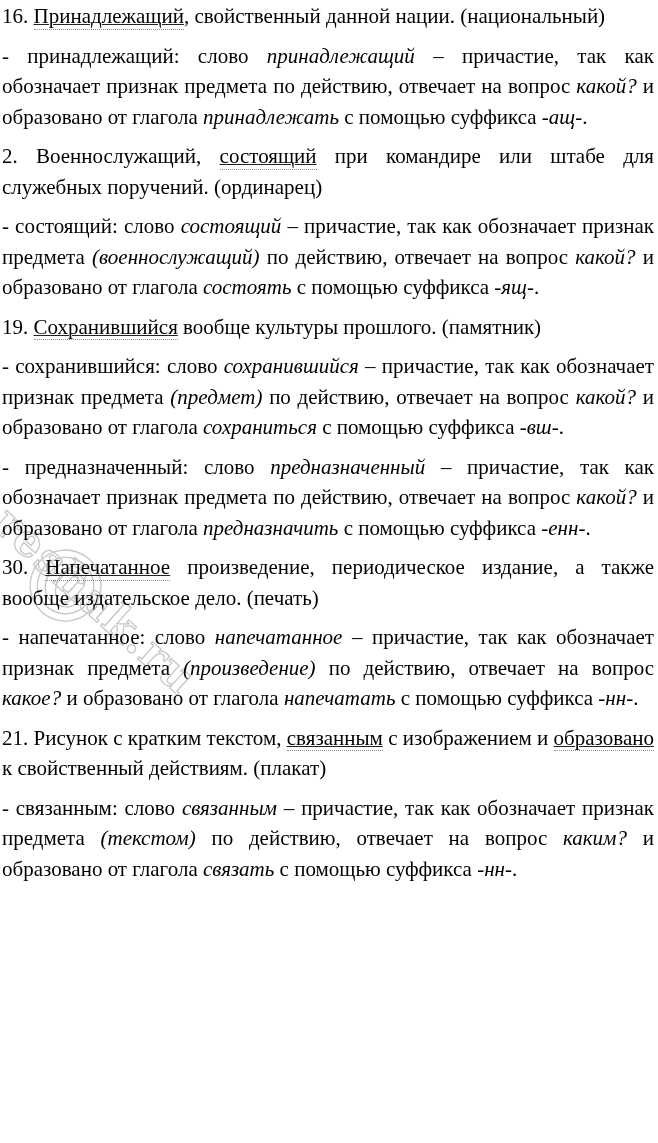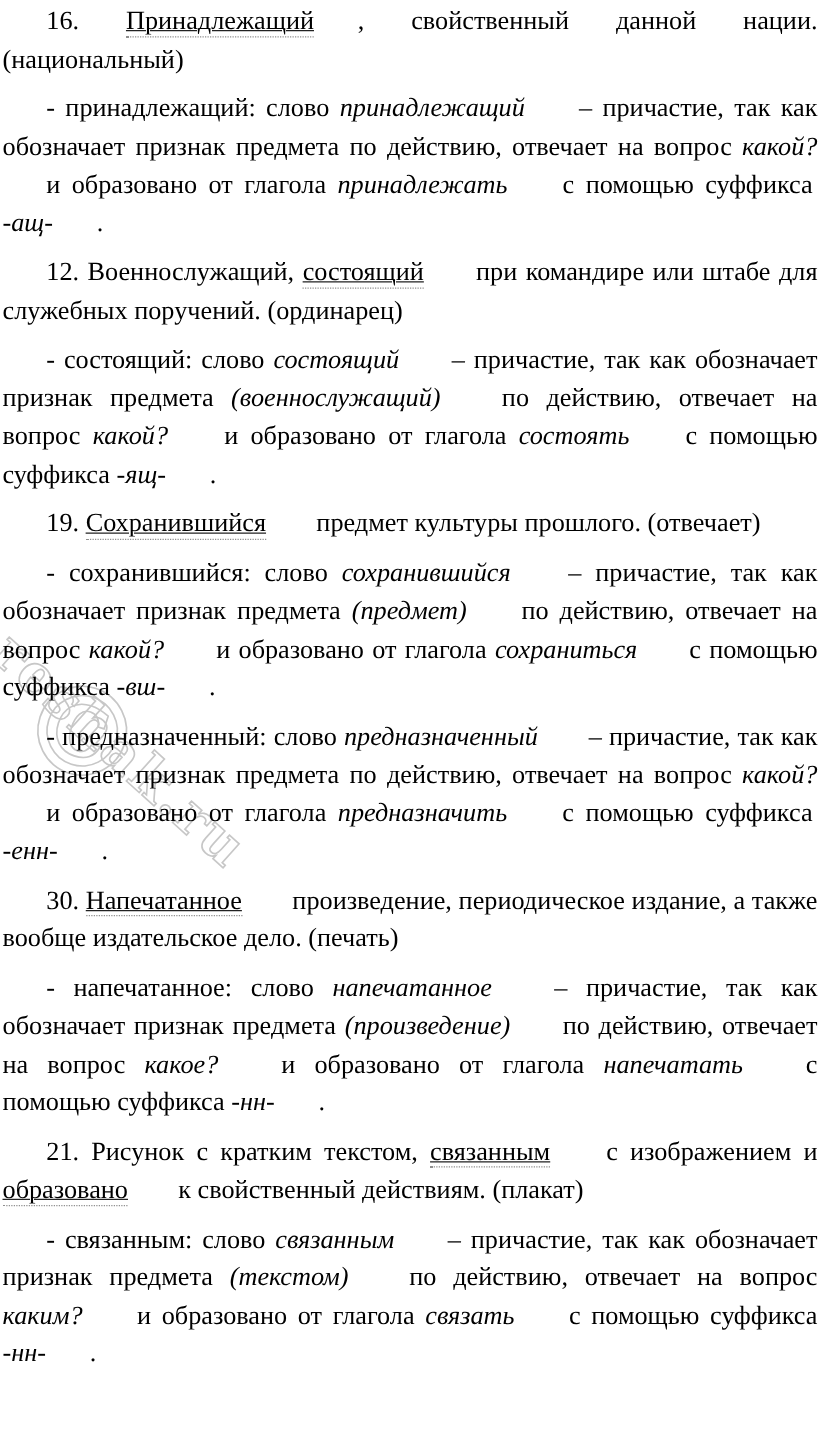"16." .seg-n { margin-left: 35px -> none }
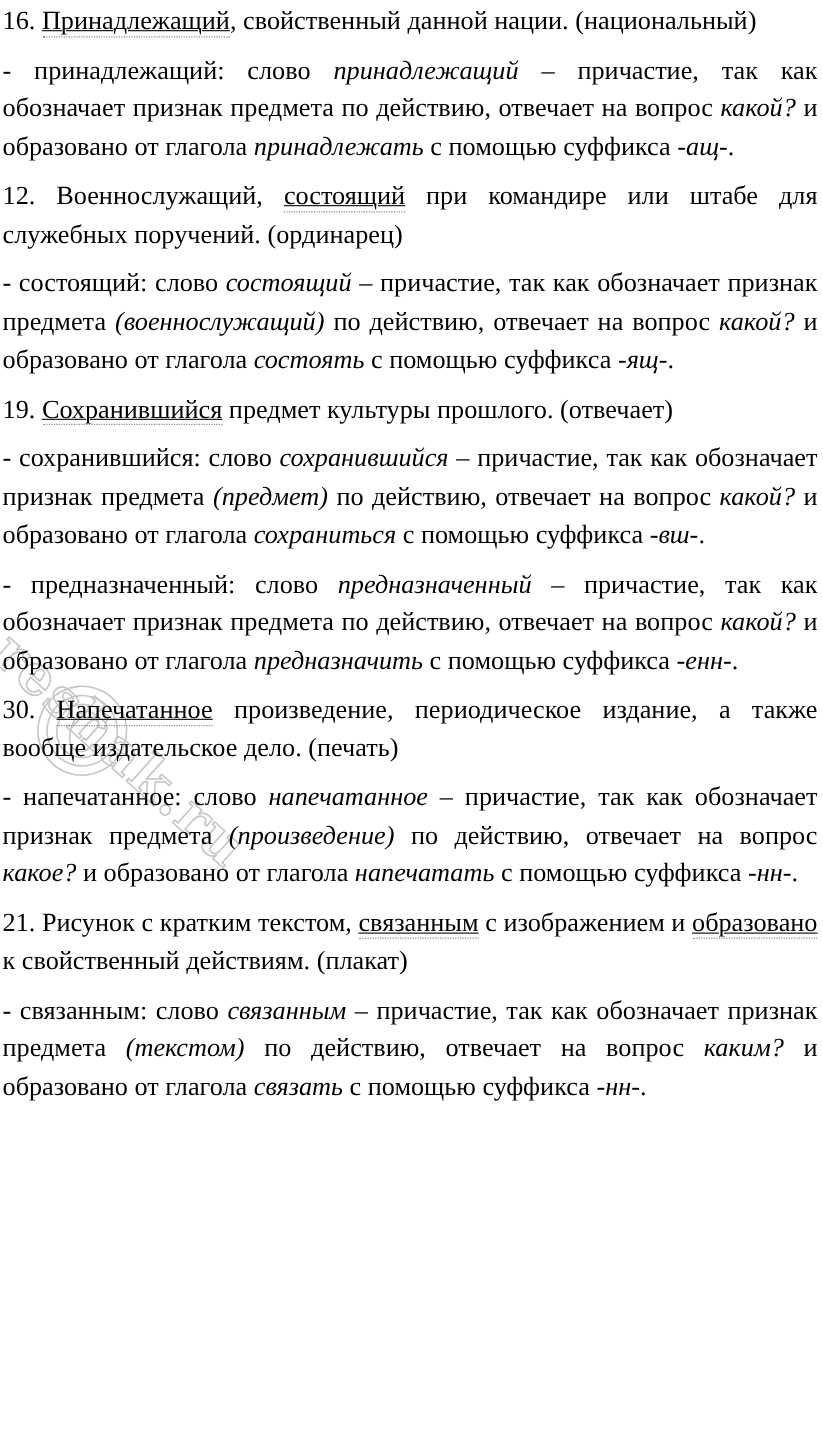"12. Военнослужащий," span.seg-n { text: 12 -> 2 }
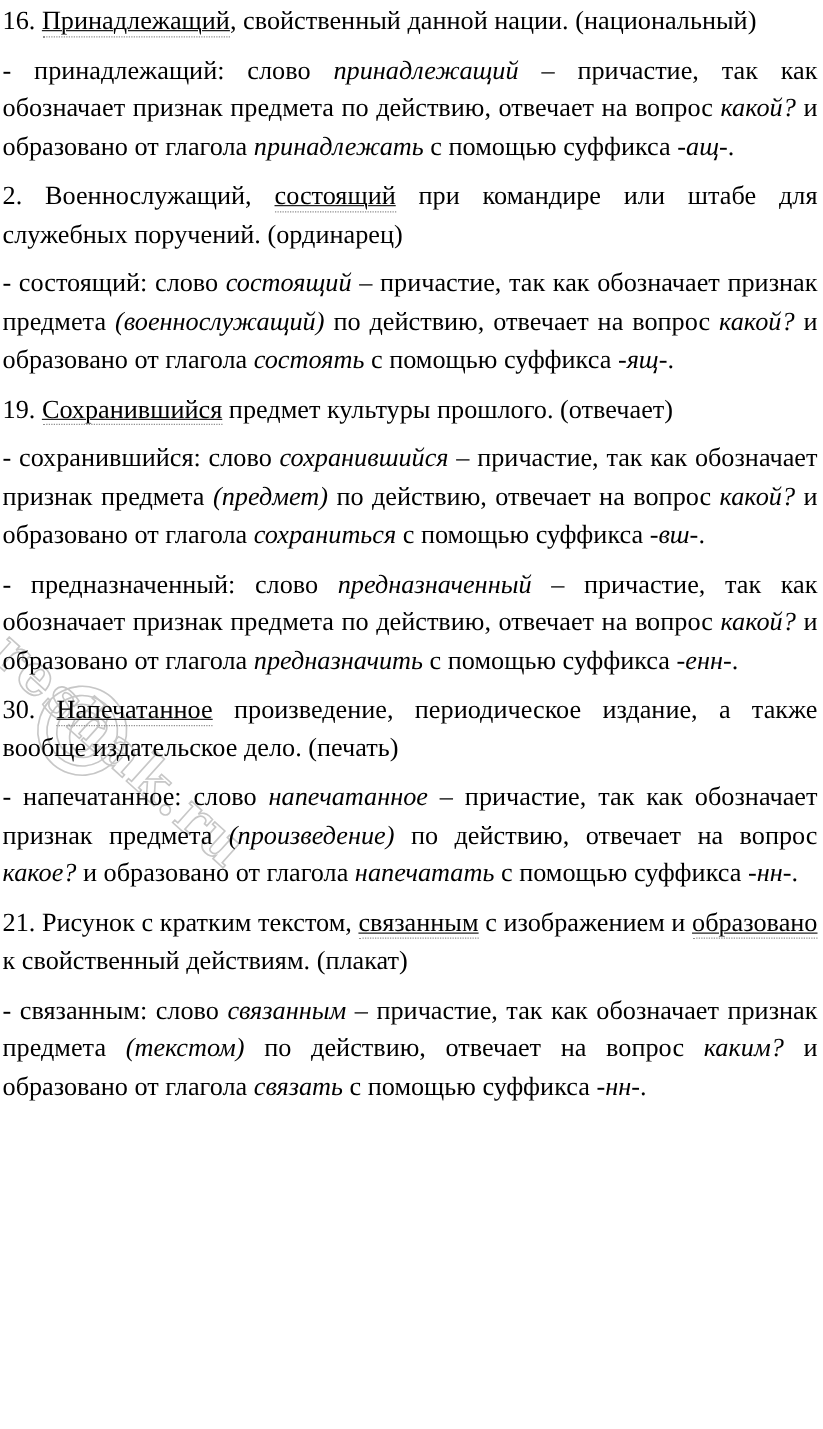"предмет культуры прошлого. (отвечает)" span.seg-n { text: предмет культуры прошлого. (отвечает -> вообще культуры прошлого. (памятник }
